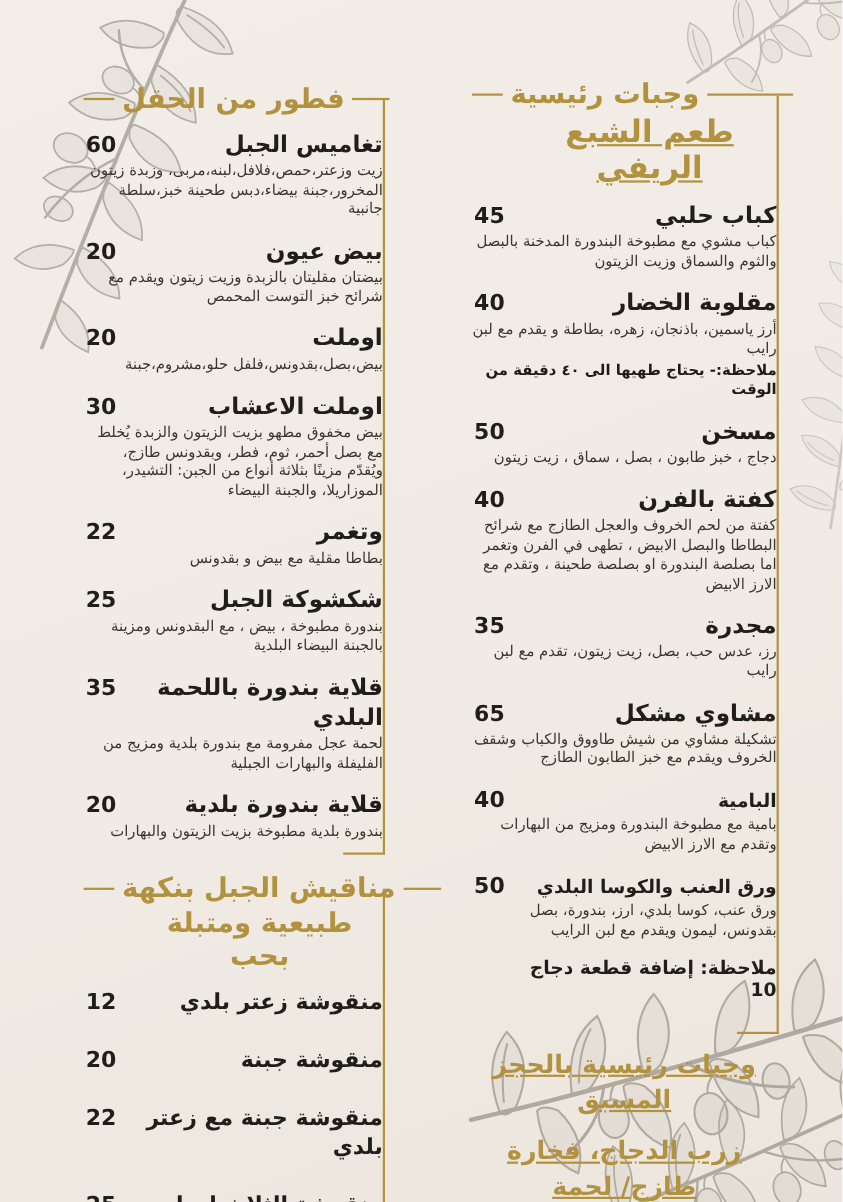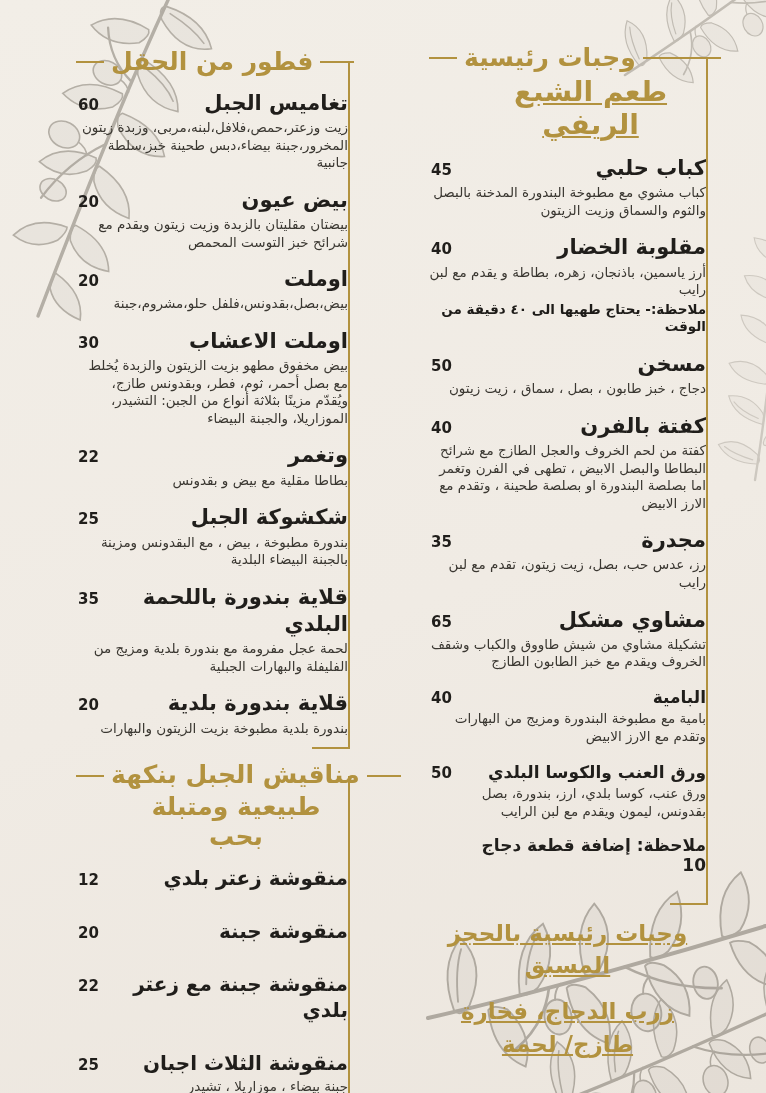"فطور من الحقل" .head-row { margin-top: none -> 28px }
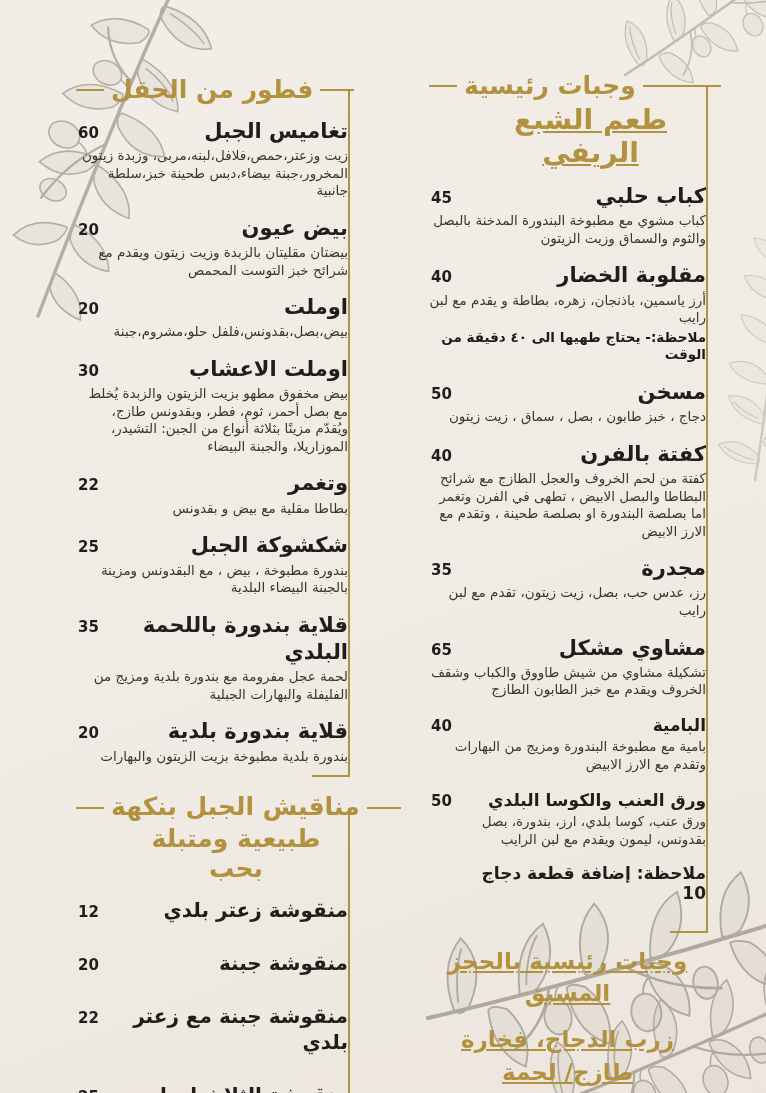"60" .price { font-size: 15px -> 20px }
